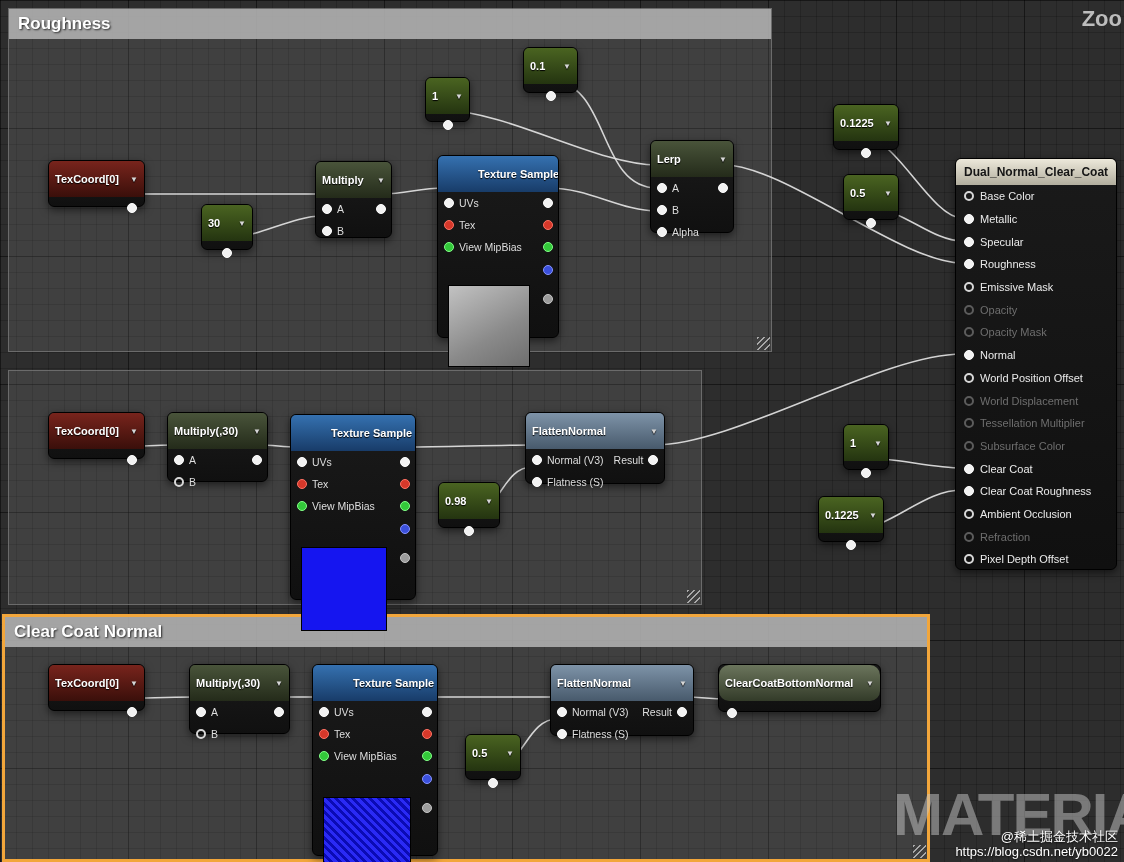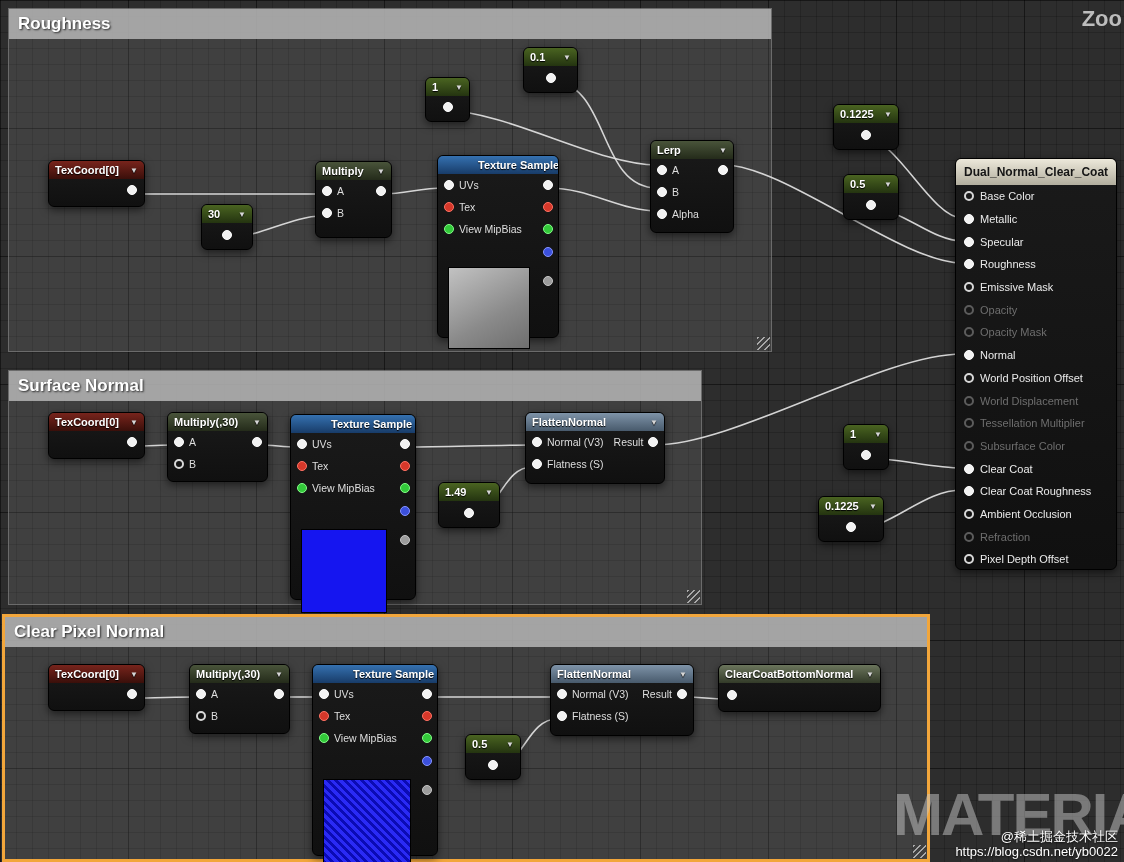"0.1" .node-header { height: 18px -> 36px }
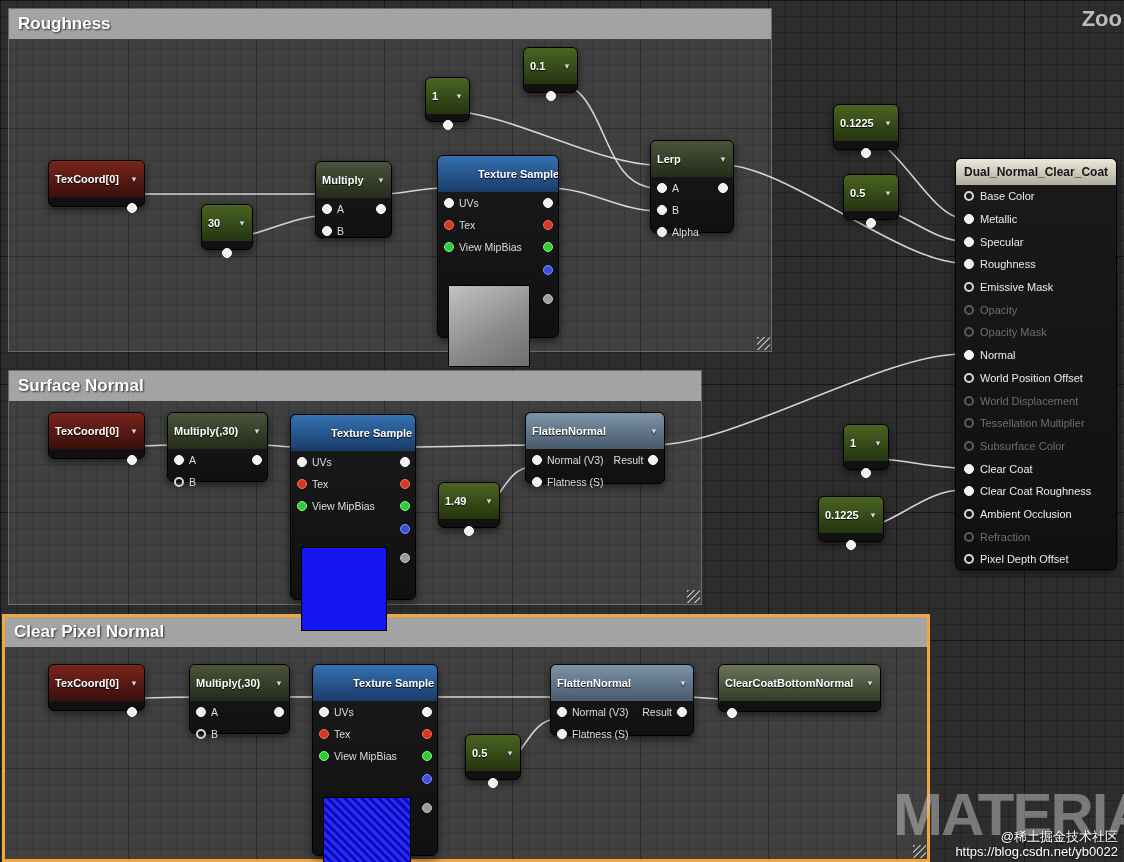"Surface Normal" div.comment-header { html: <div> <span>Surface Normal</span> </div> -> none }
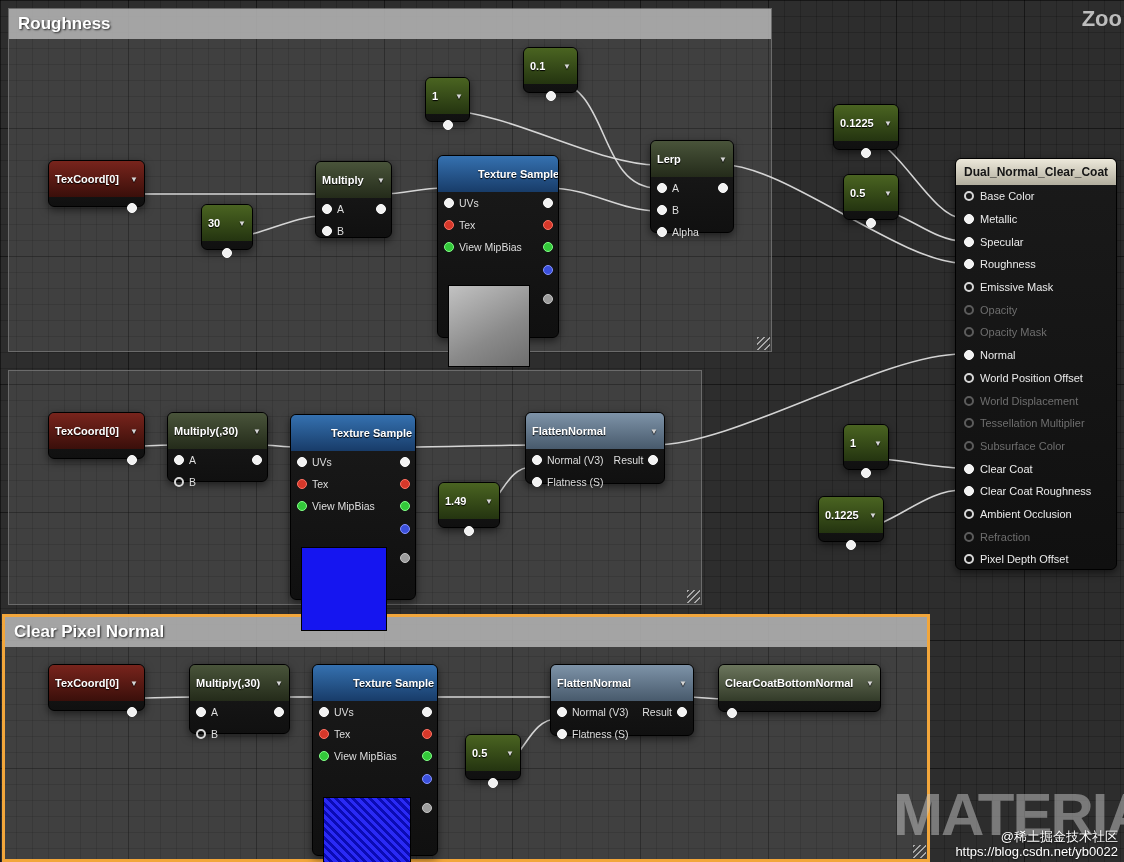"1.49" span { text: 1.49 -> 0.98 }
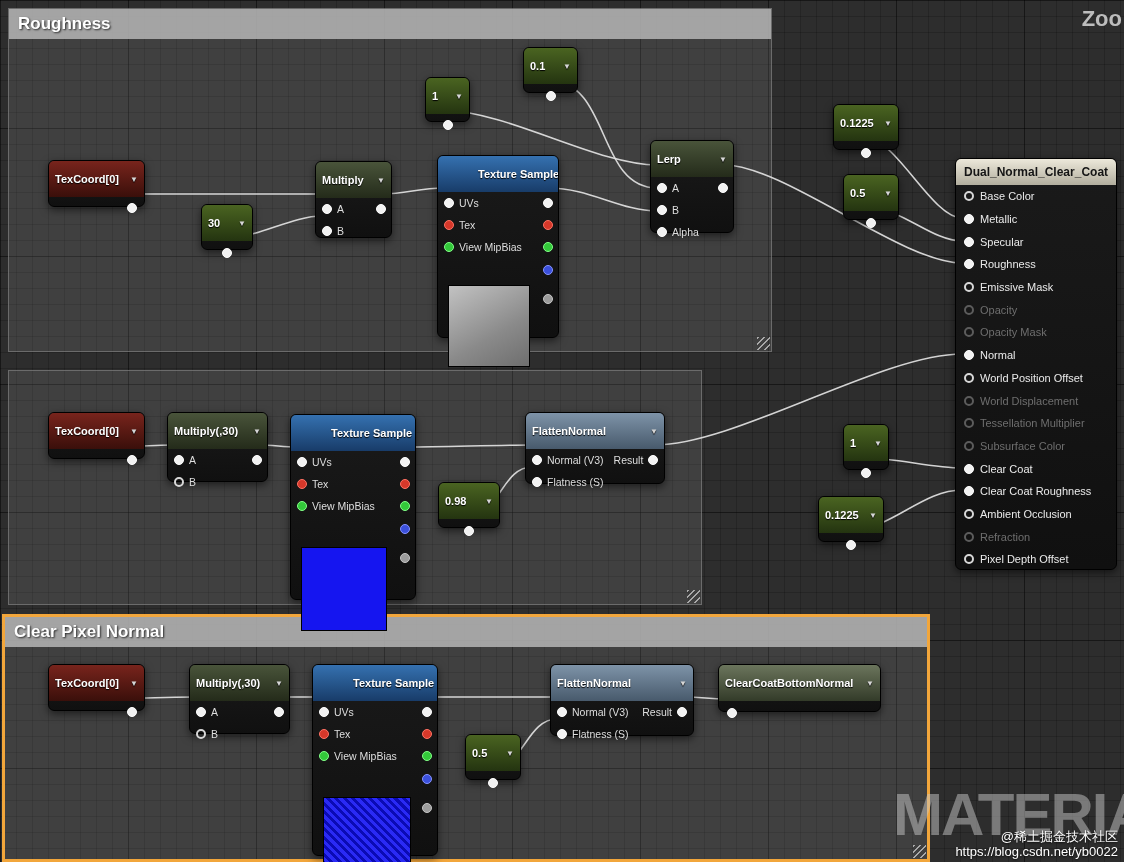"Clear Pixel Normal" span { text: Pixel -> Coat }
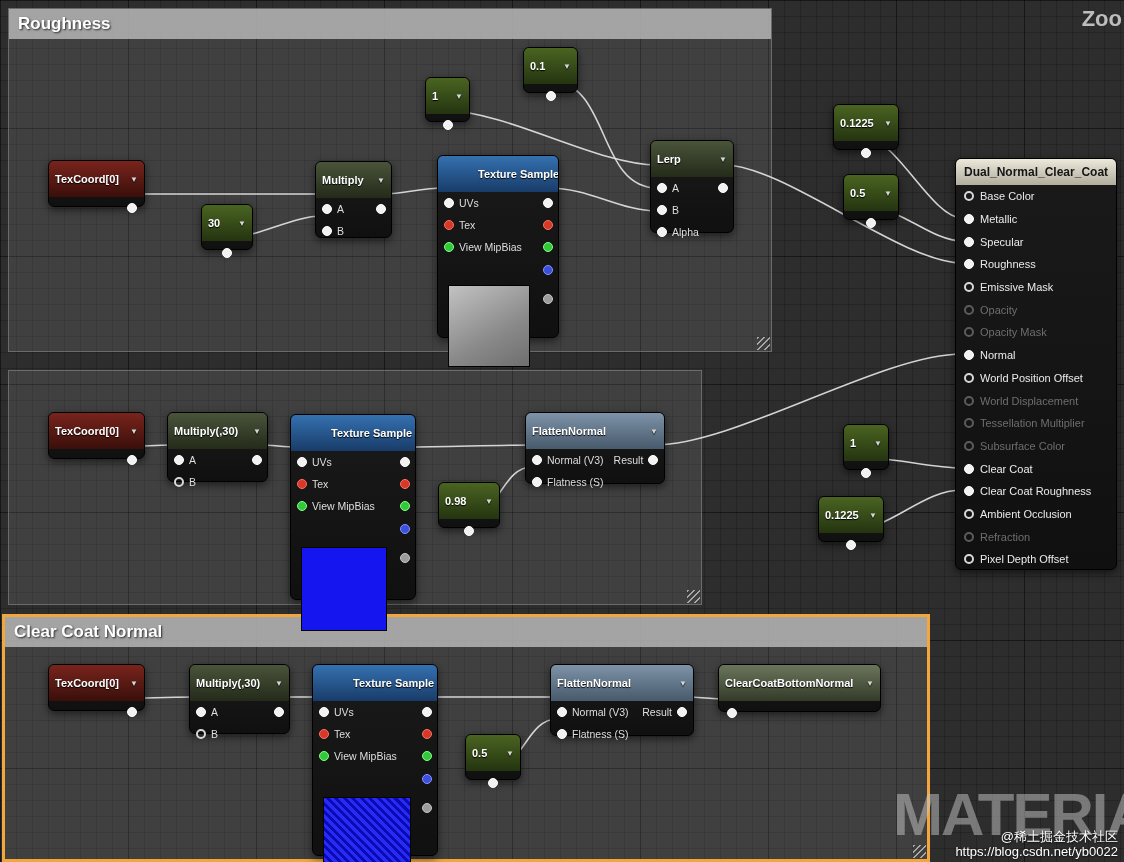"ClearCoatBottomNormal" .hdr-ccbn { border-radius: none -> 10px }
